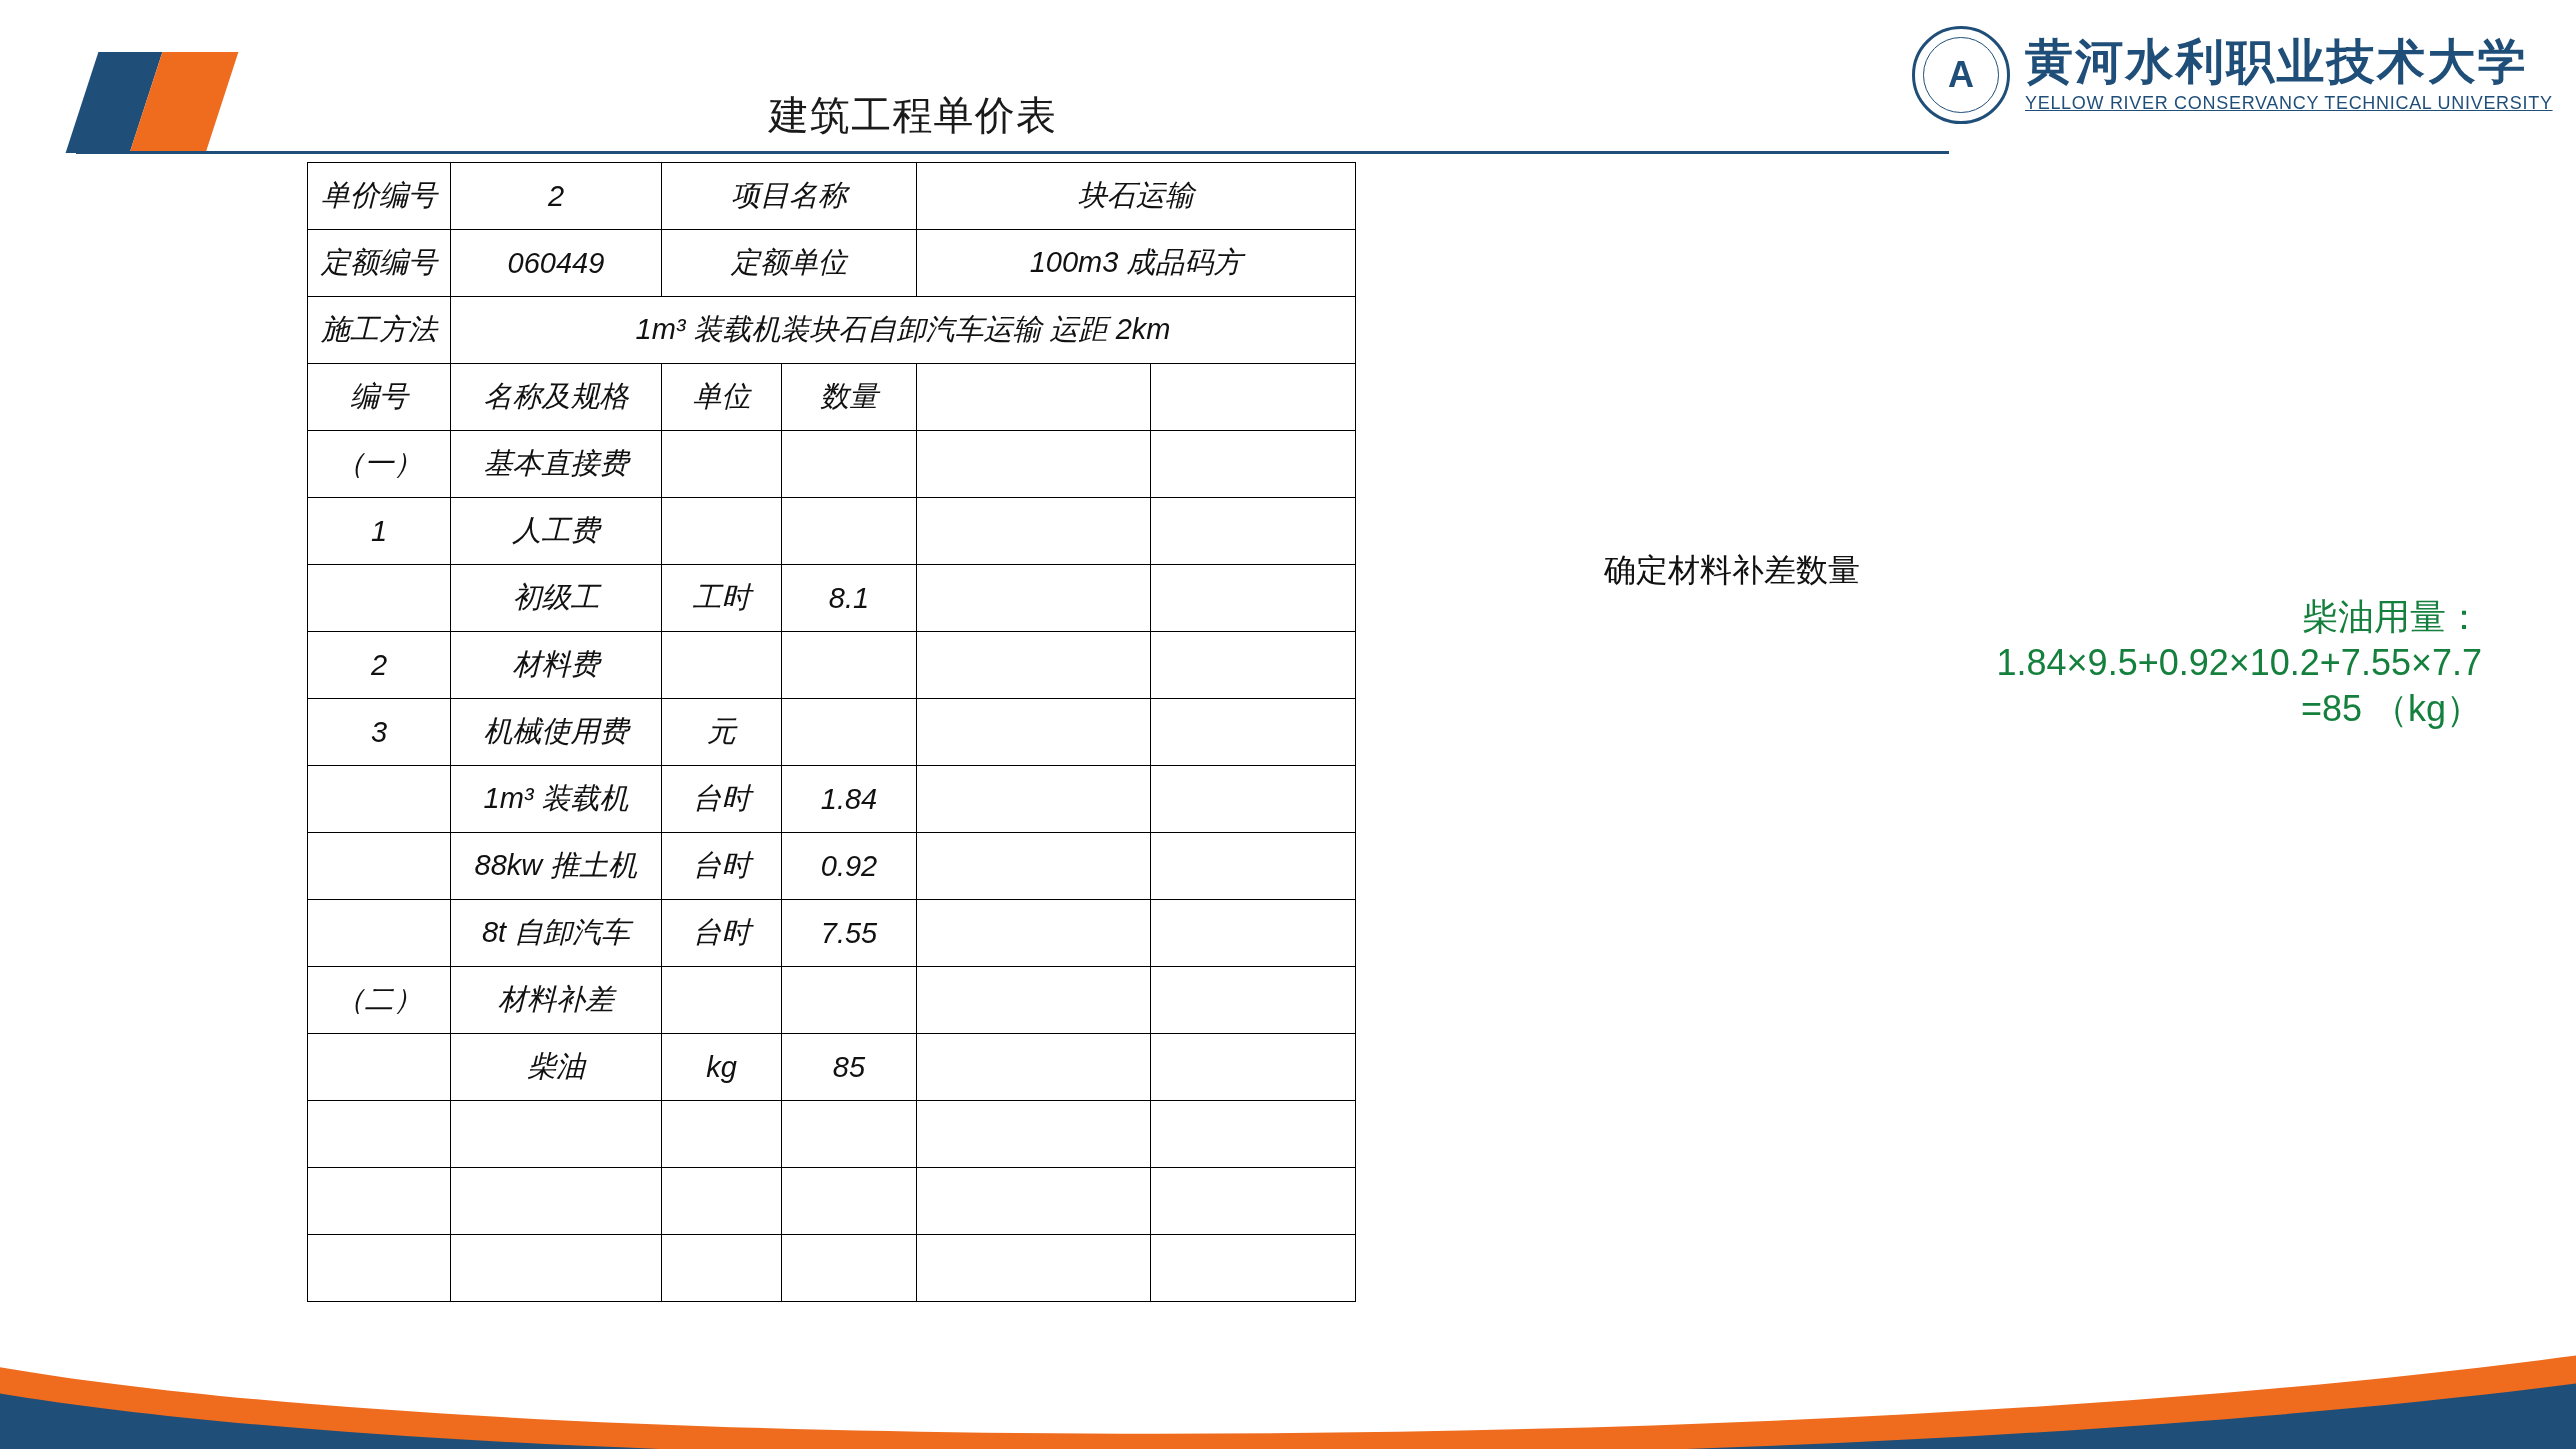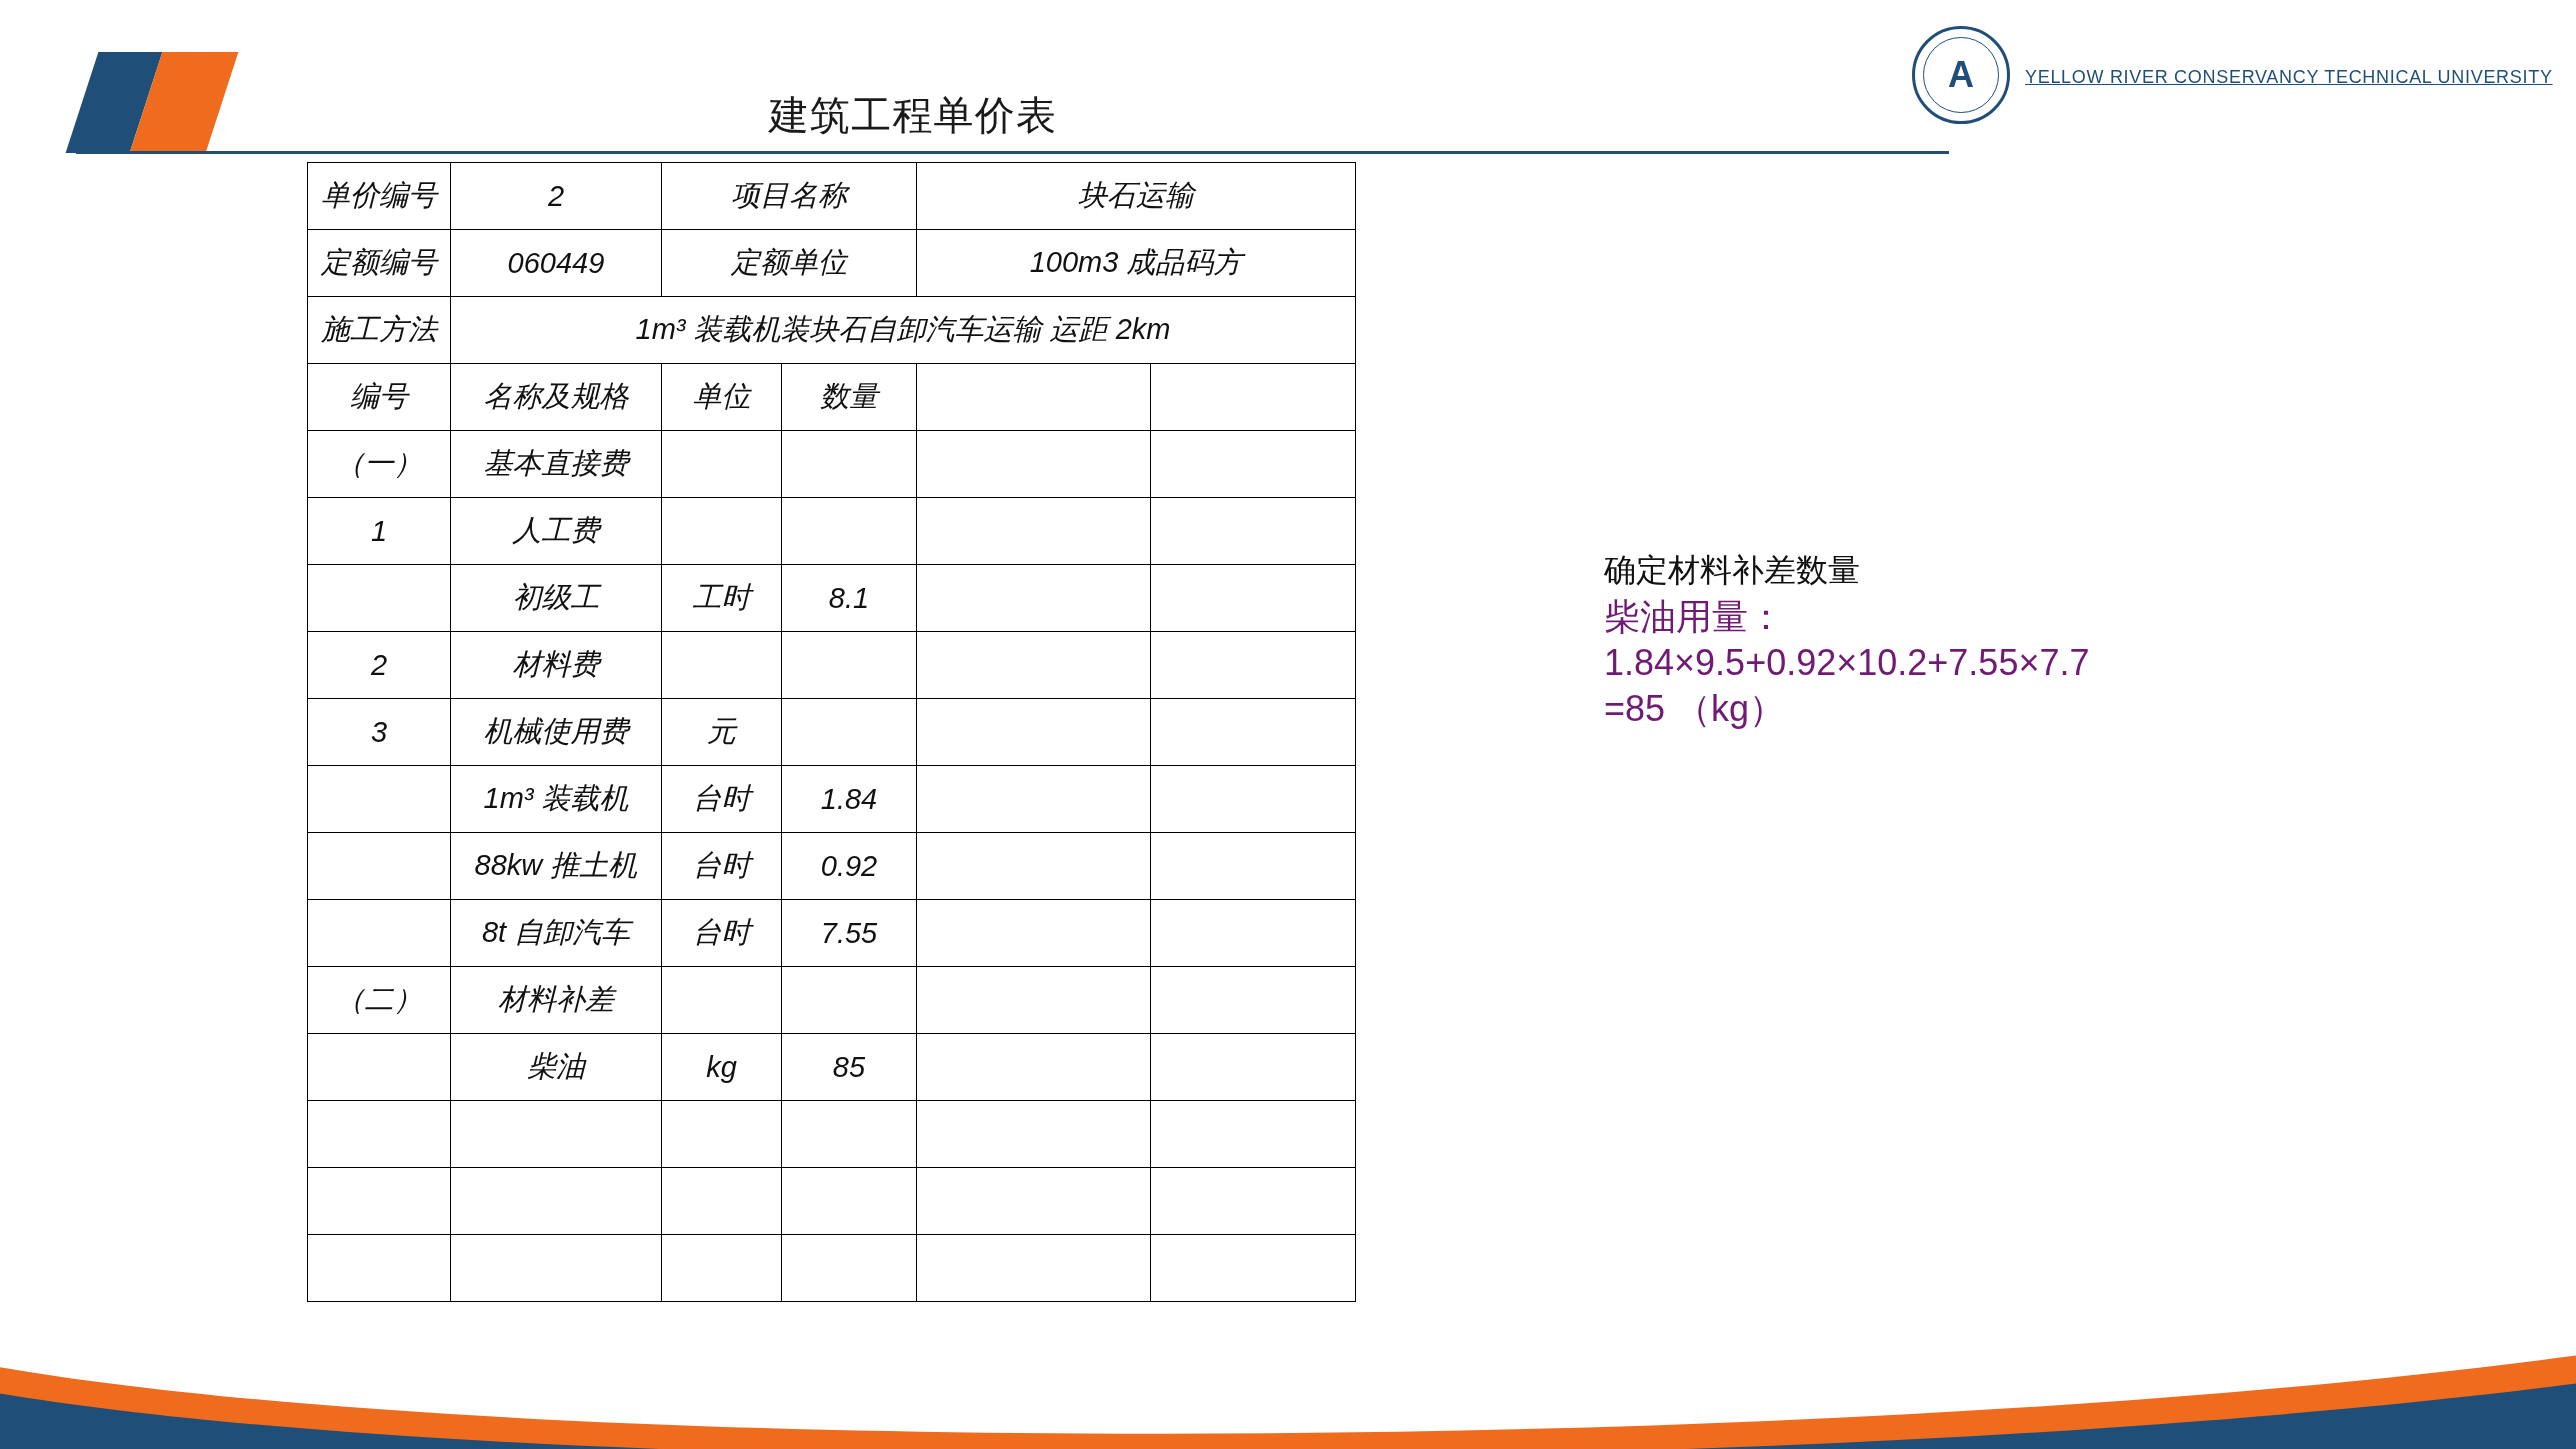"黄河水利职业技术大学" div.logo-cn { html: none -> <div>黄河水利职业技术大学</div> }
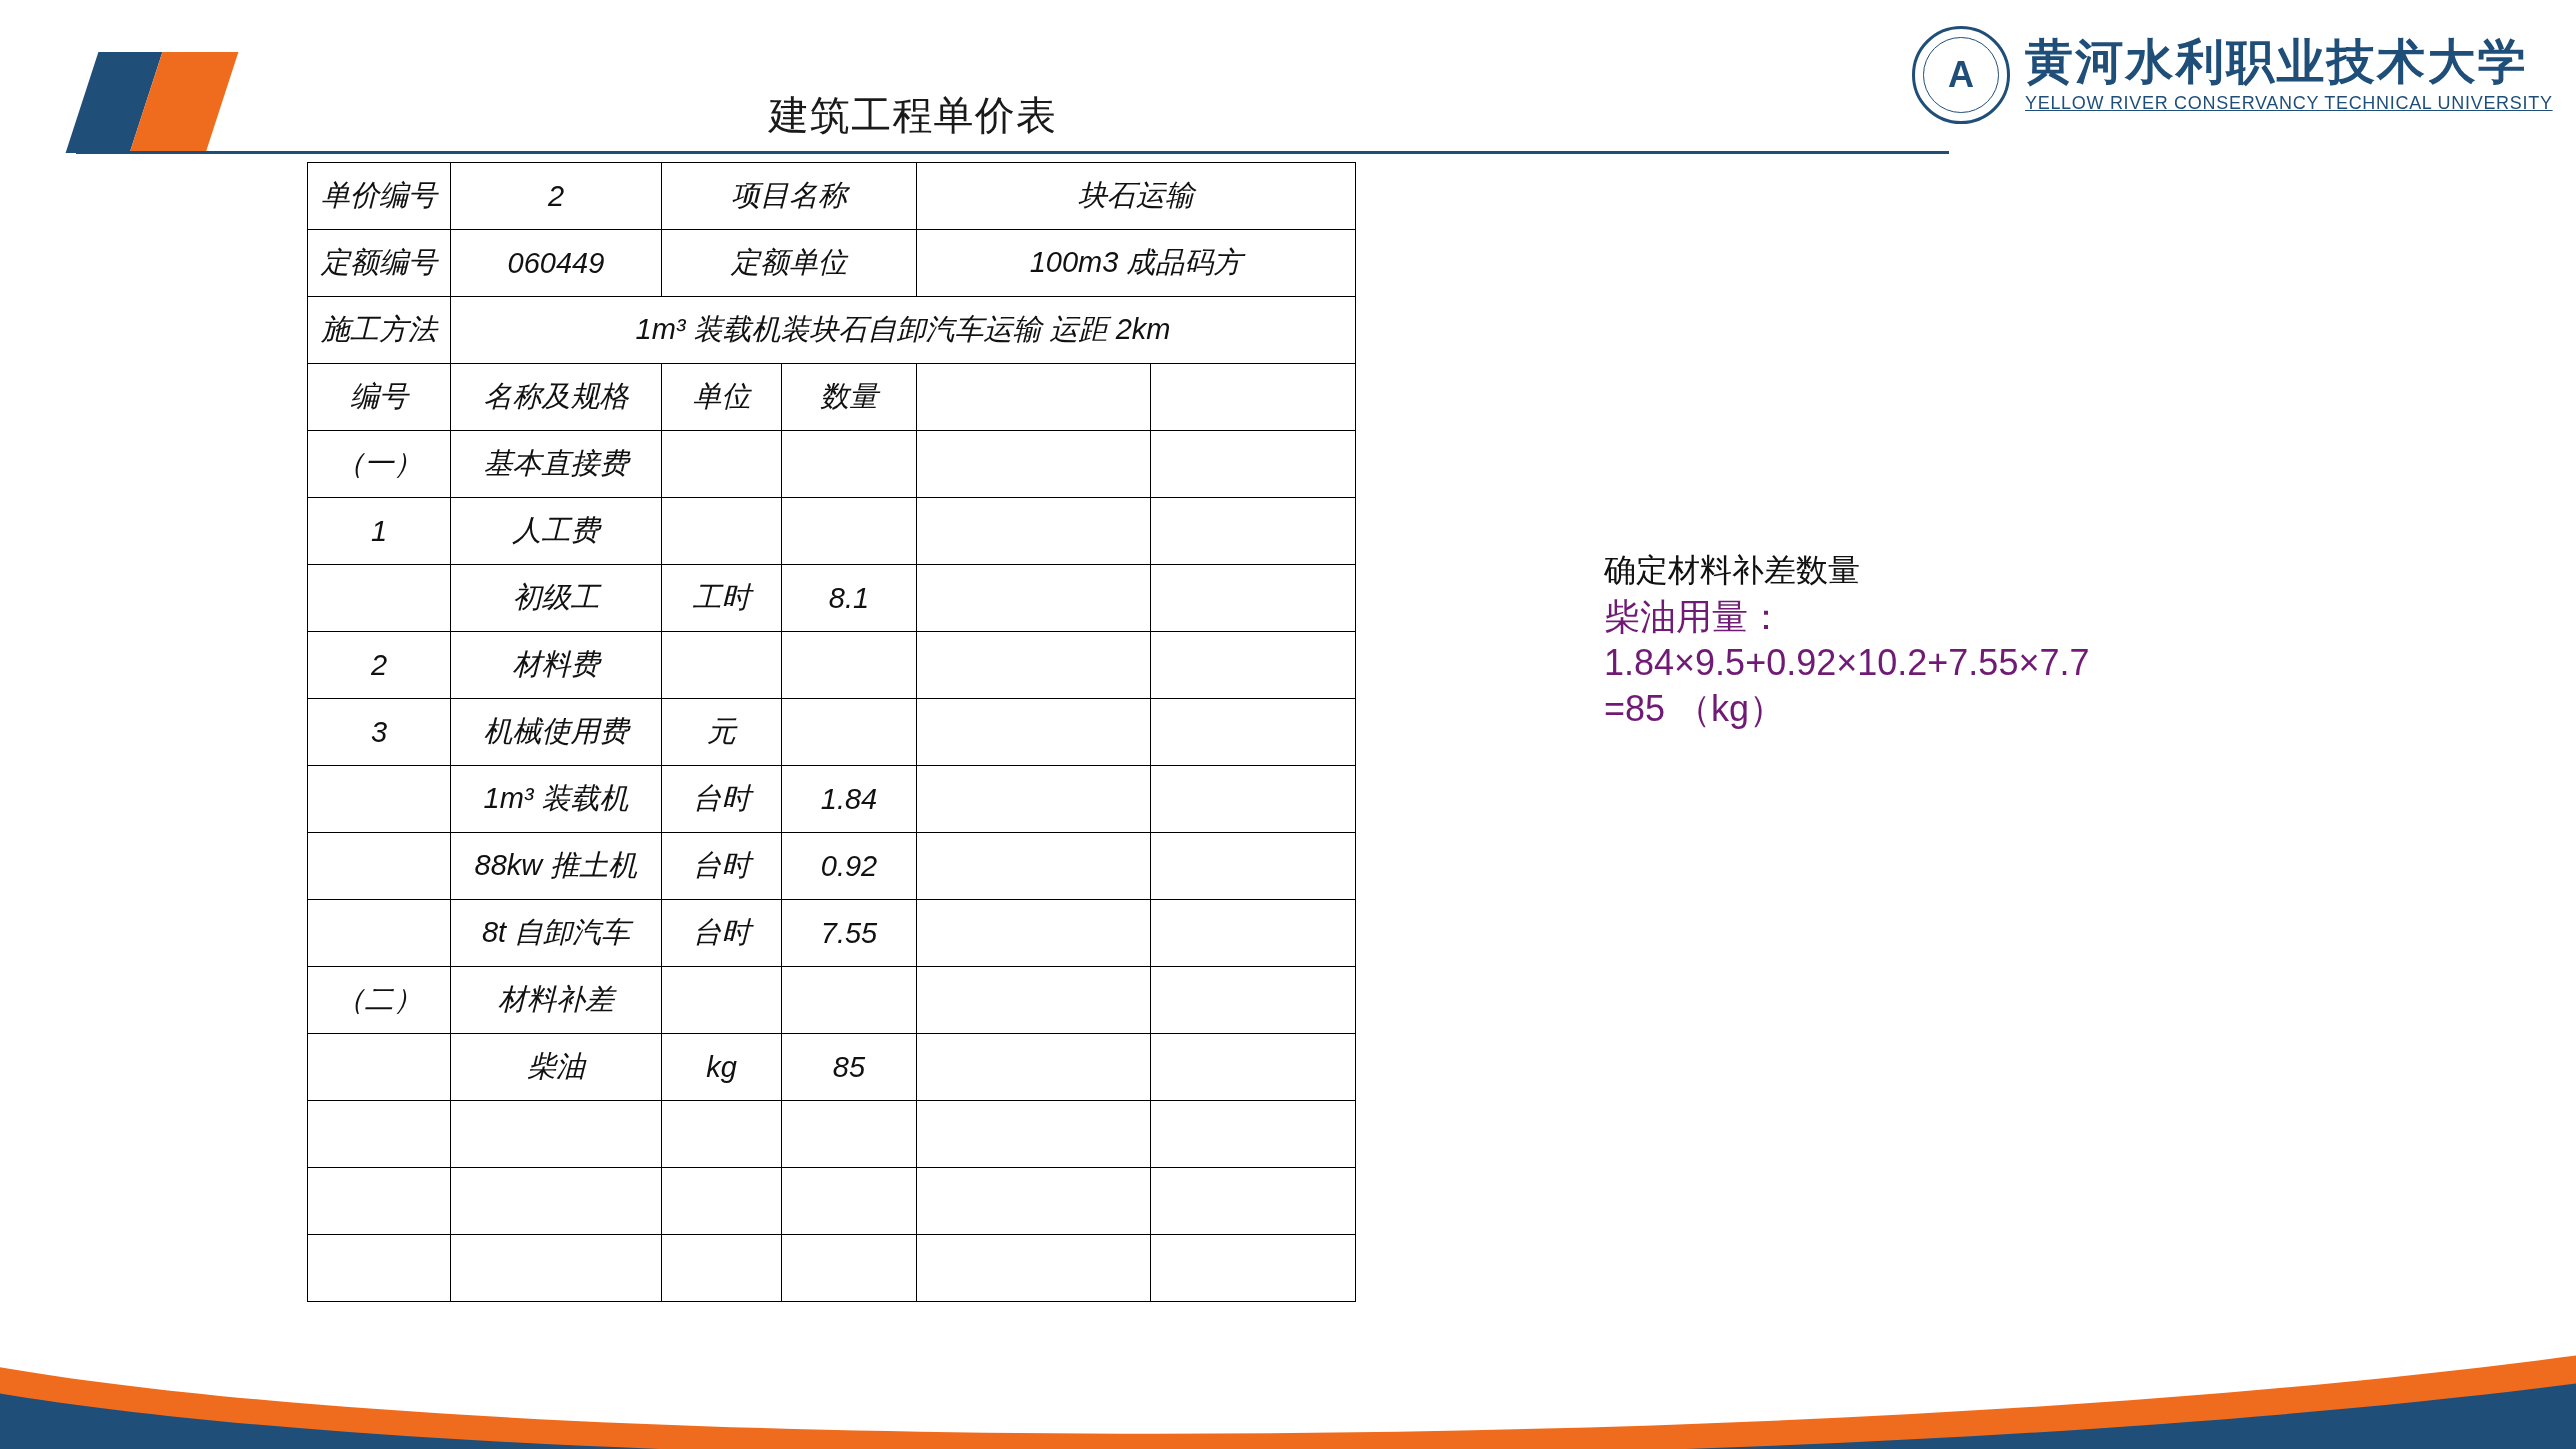"柴油用量：" .note-red { color: #701a75 -> #15803d; text-align: none -> right }
